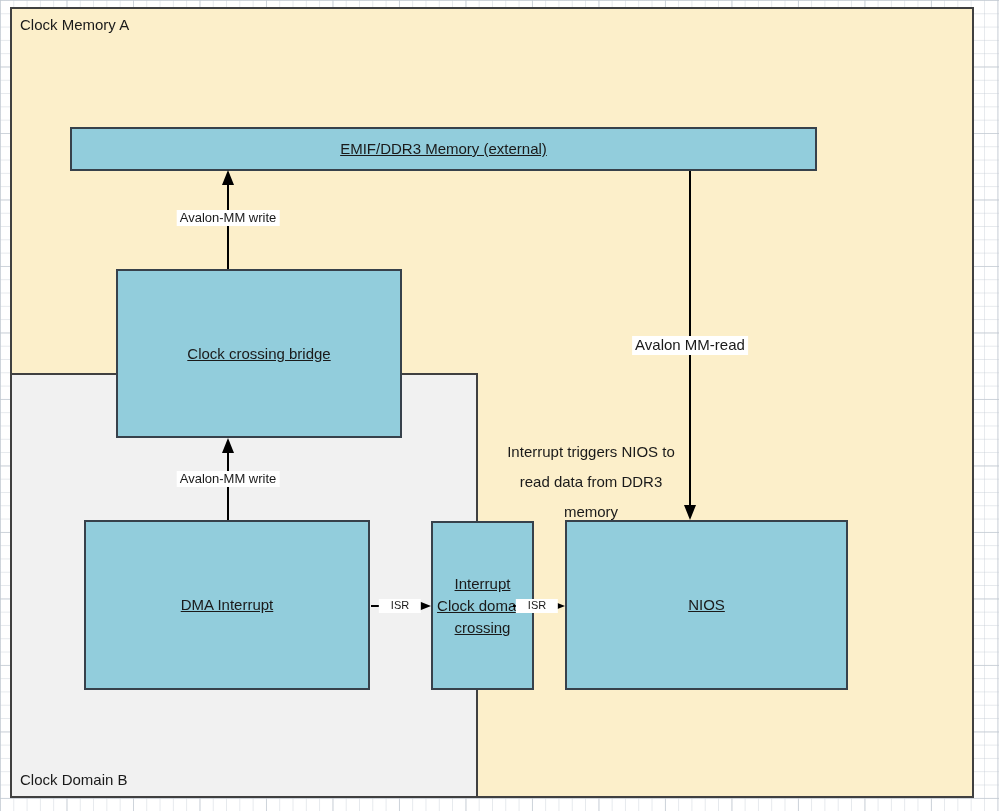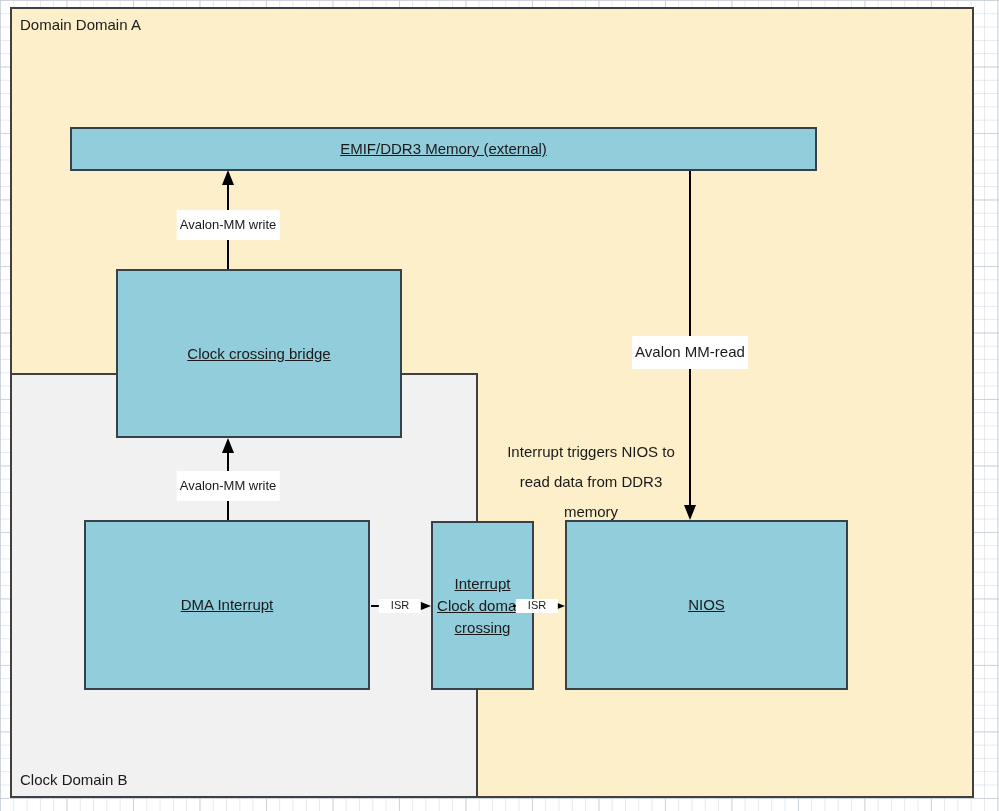"Domain Domain A" div.region-label { text: Domain Domain -> Clock Memory }
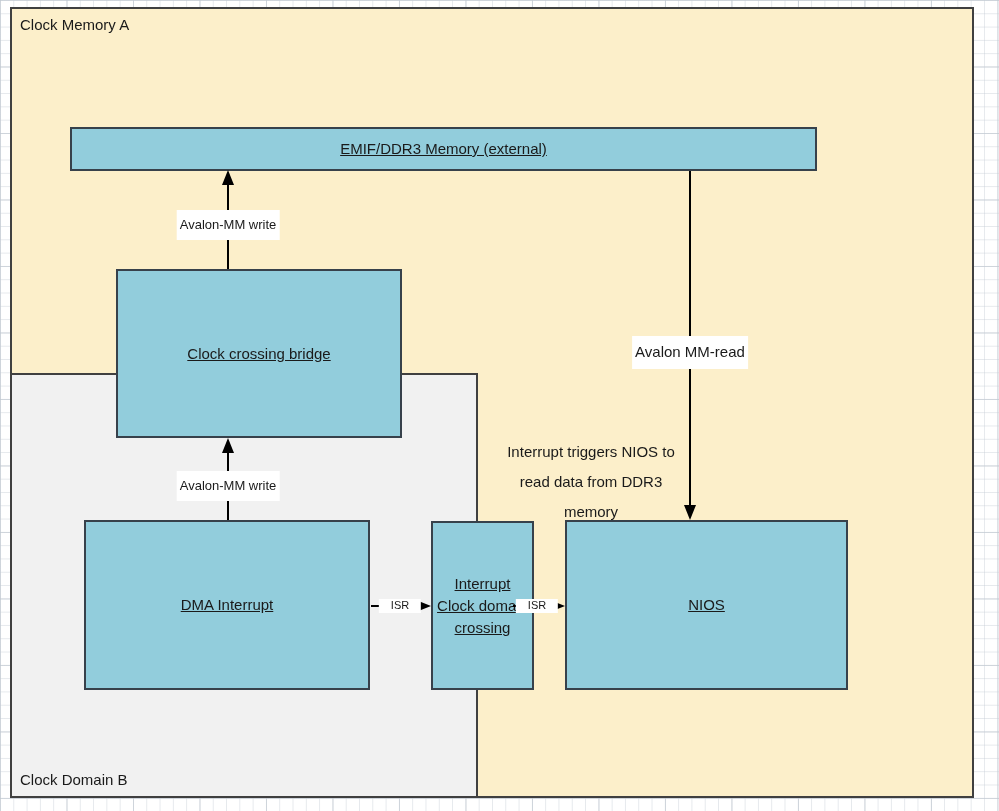"Avalon-MM write" .chip { padding: 7px 3px -> 0 3px }
